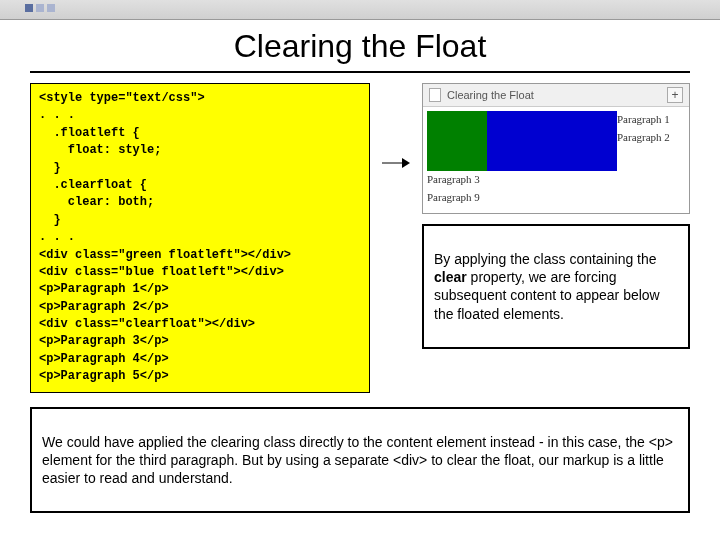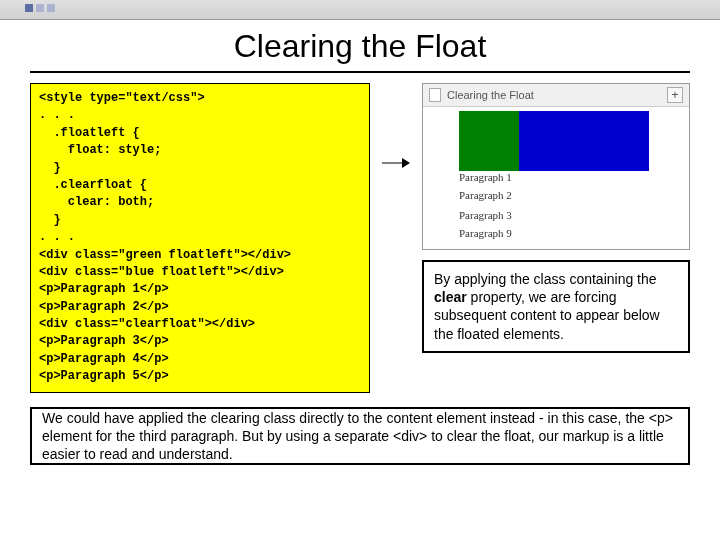"Paragraph 1" .preview-body { margin-left: 32px -> none }
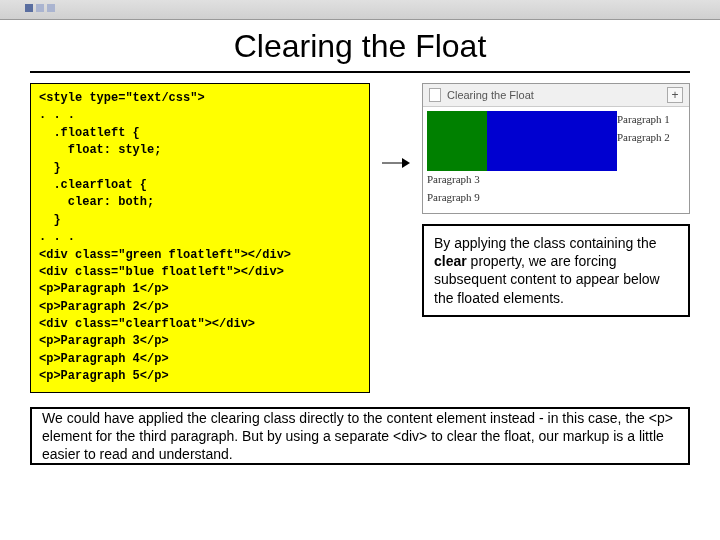"By applying the class containing" .explain-box { padding: 8px 10px -> 24px 10px }
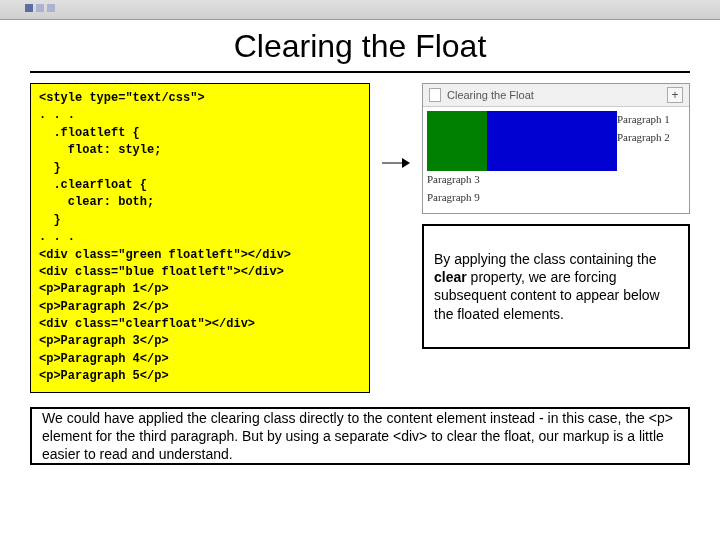"We could have applied the" .bottom-box { padding: 0 10px -> 24px 10px }
